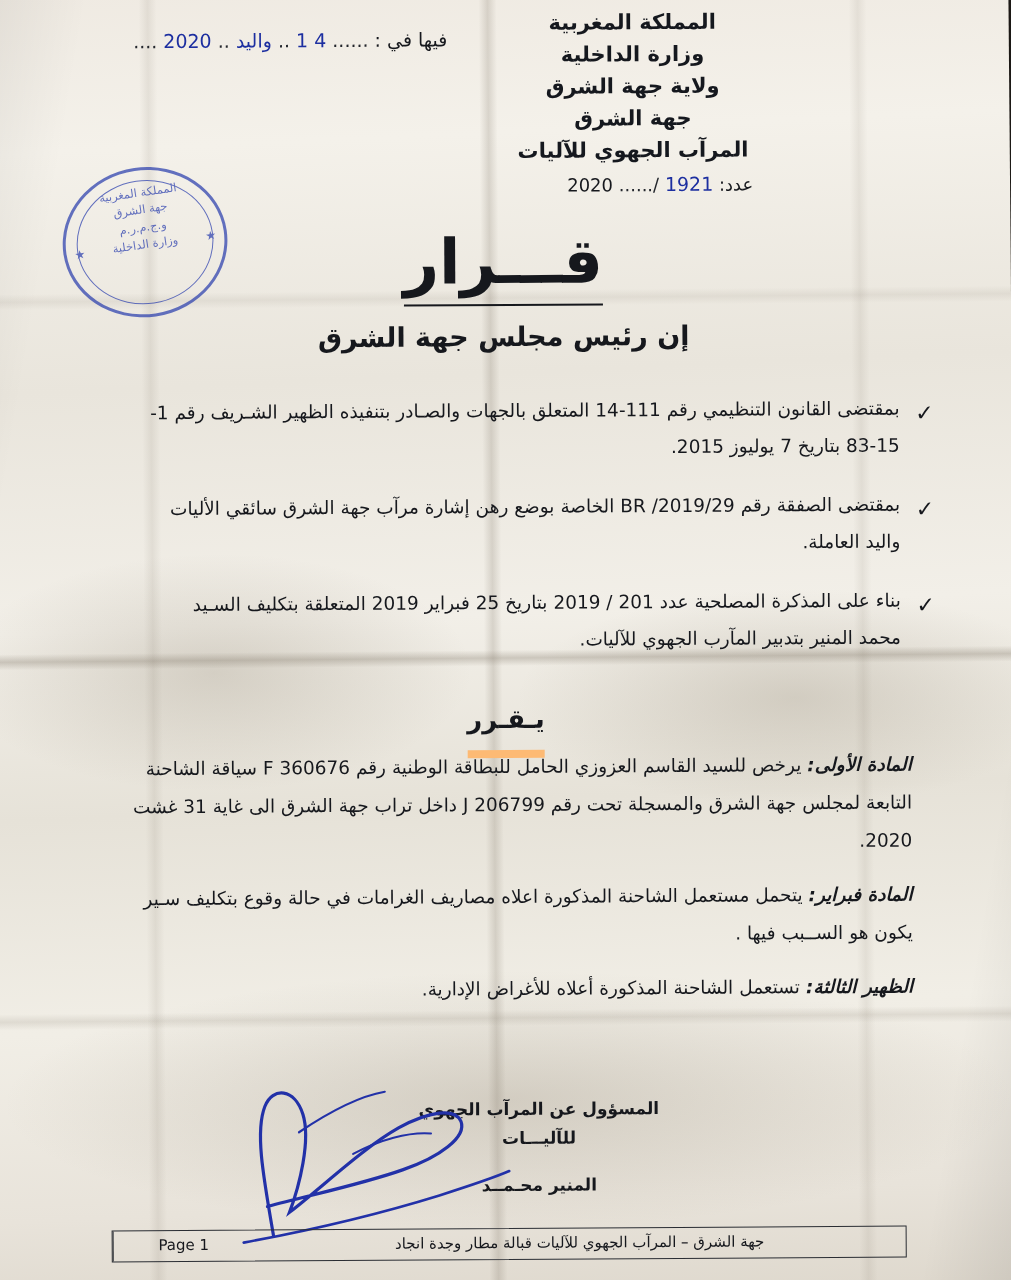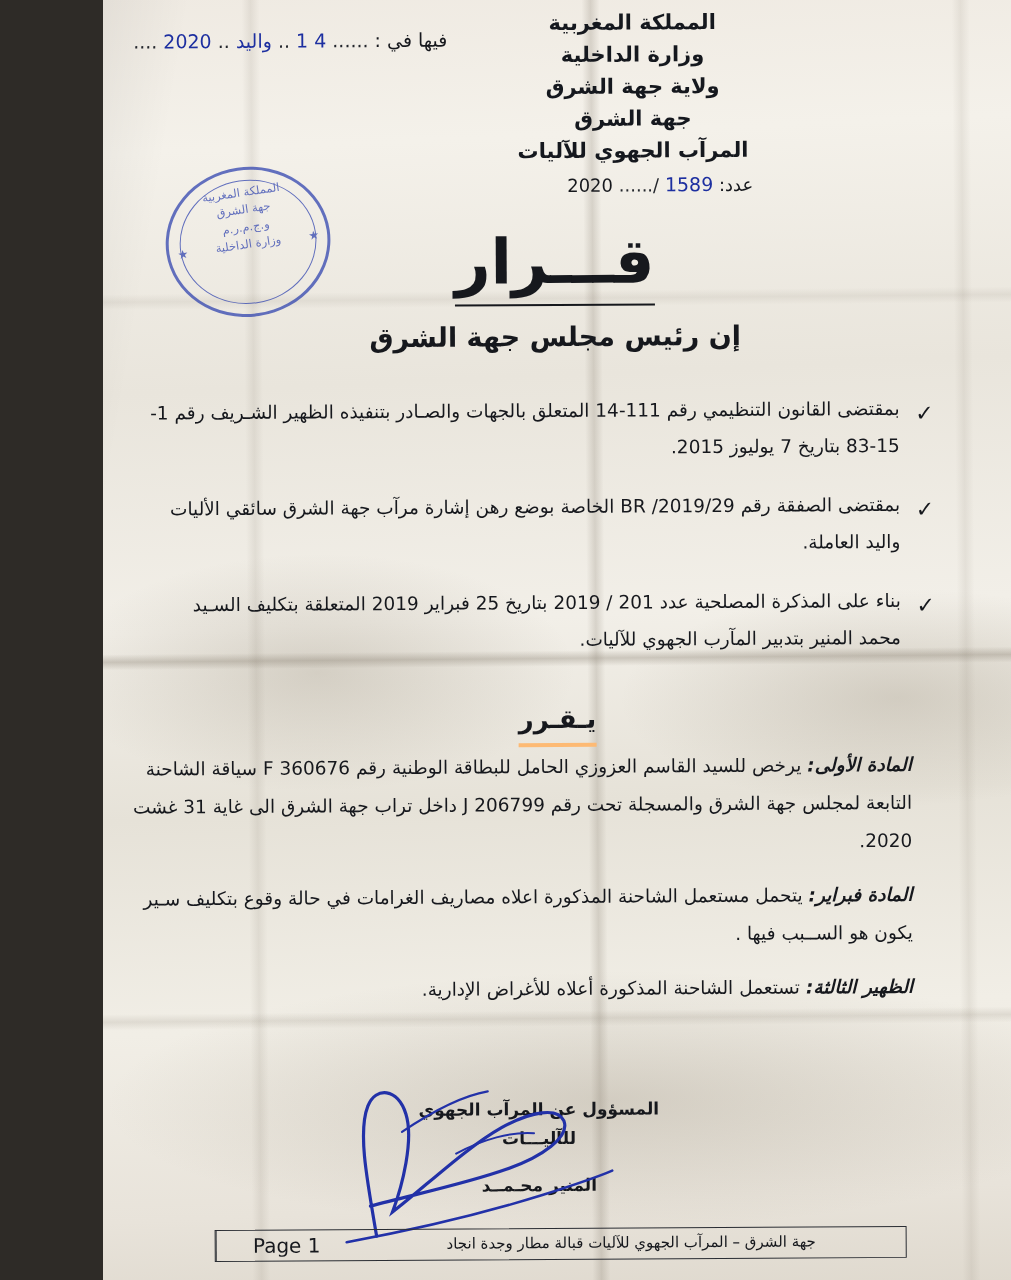"المملكة المغربية" #page { width: 908px -> 1011px }
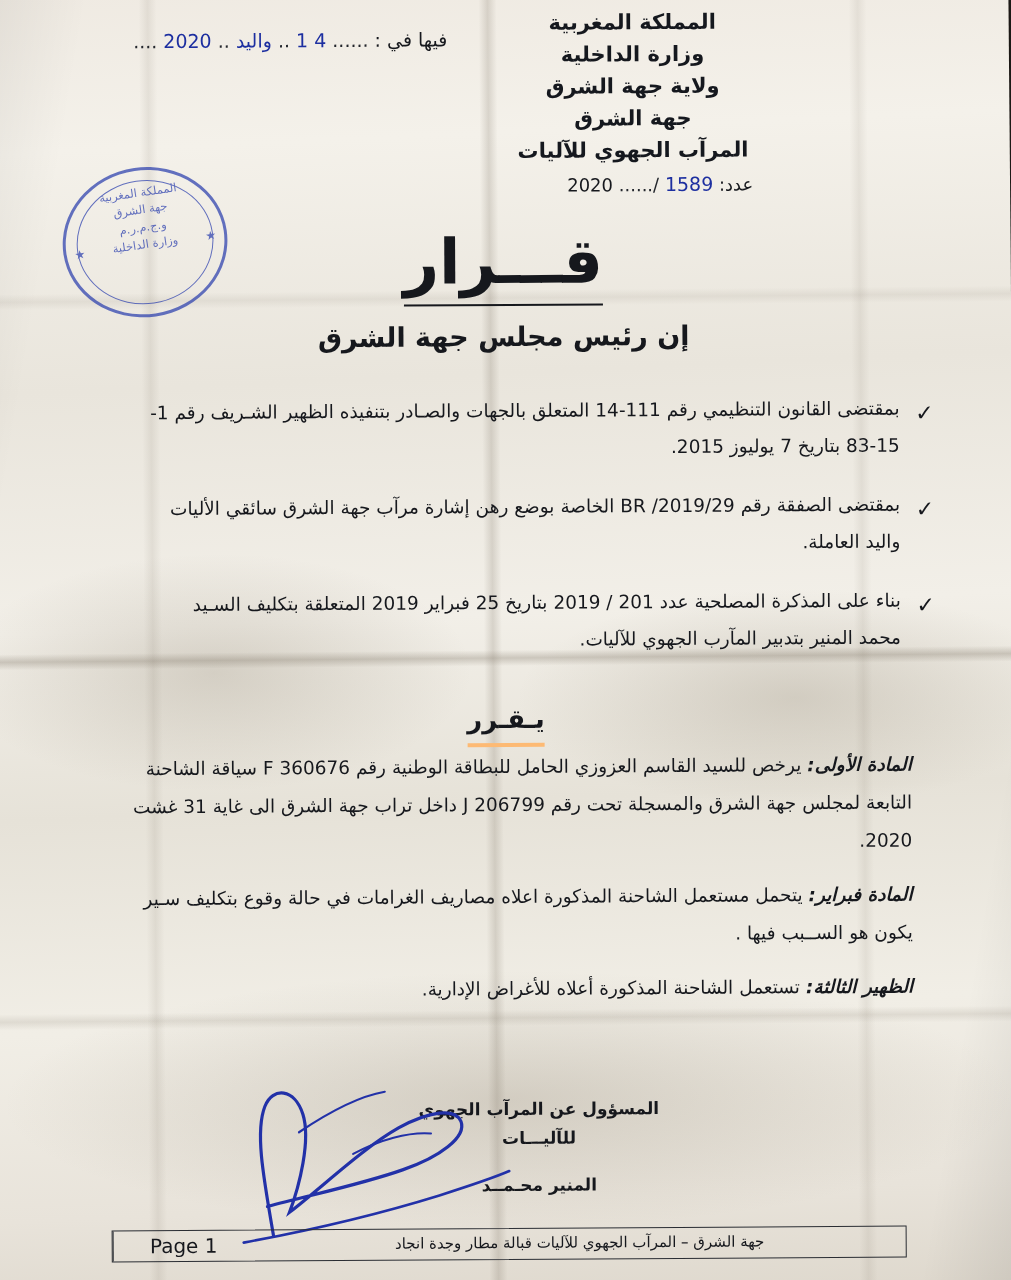"1589" span.hand { text: 1589 -> 1921 }
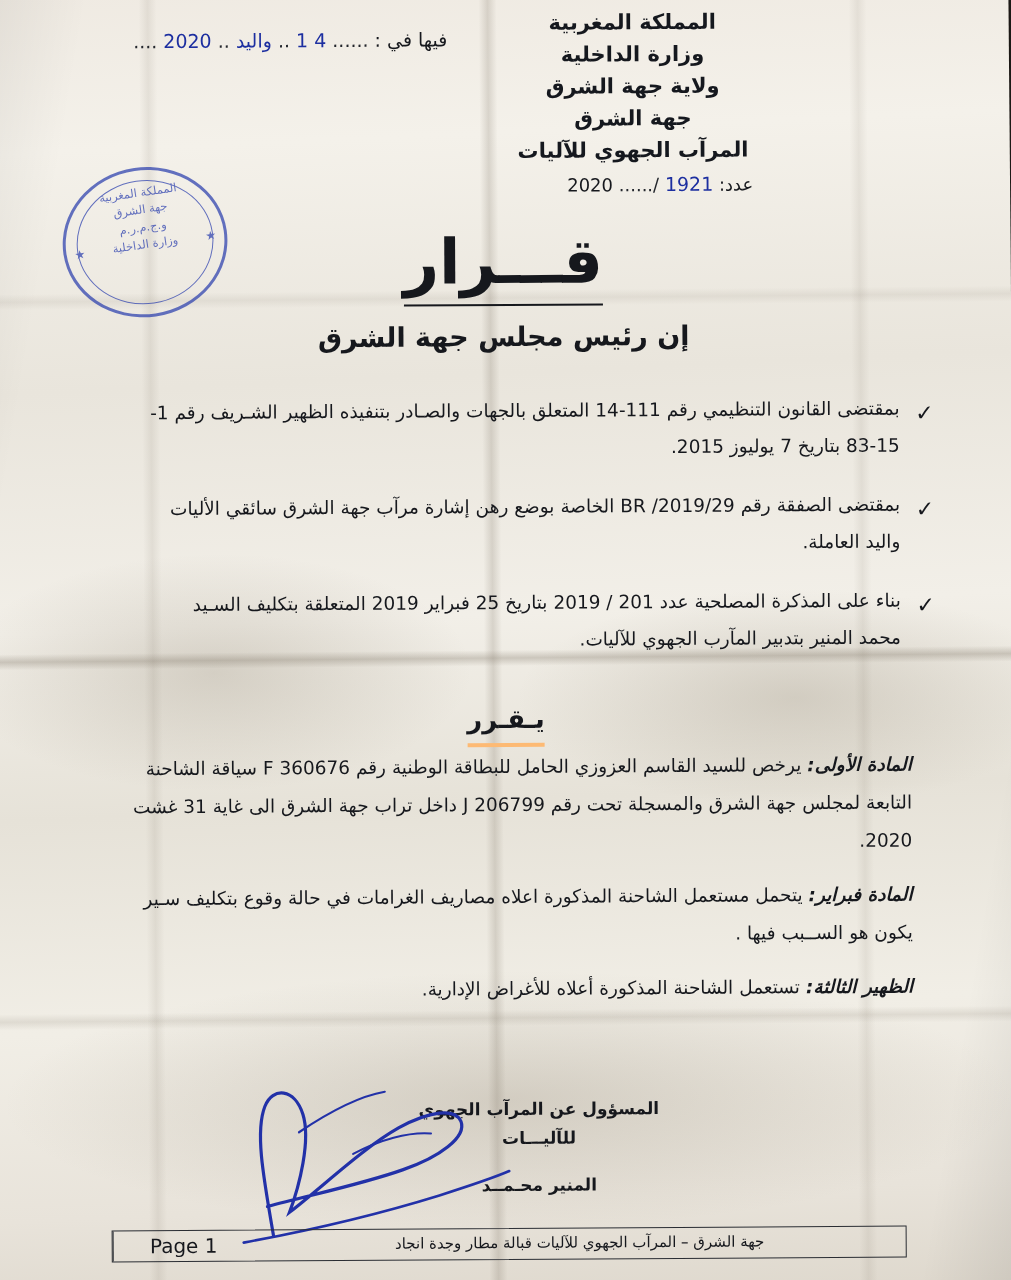"يـقـرر" .decides span { border-bottom: 4px solid #fdba74 -> 8px solid #fdba74; padding-bottom: 9px -> 16px }
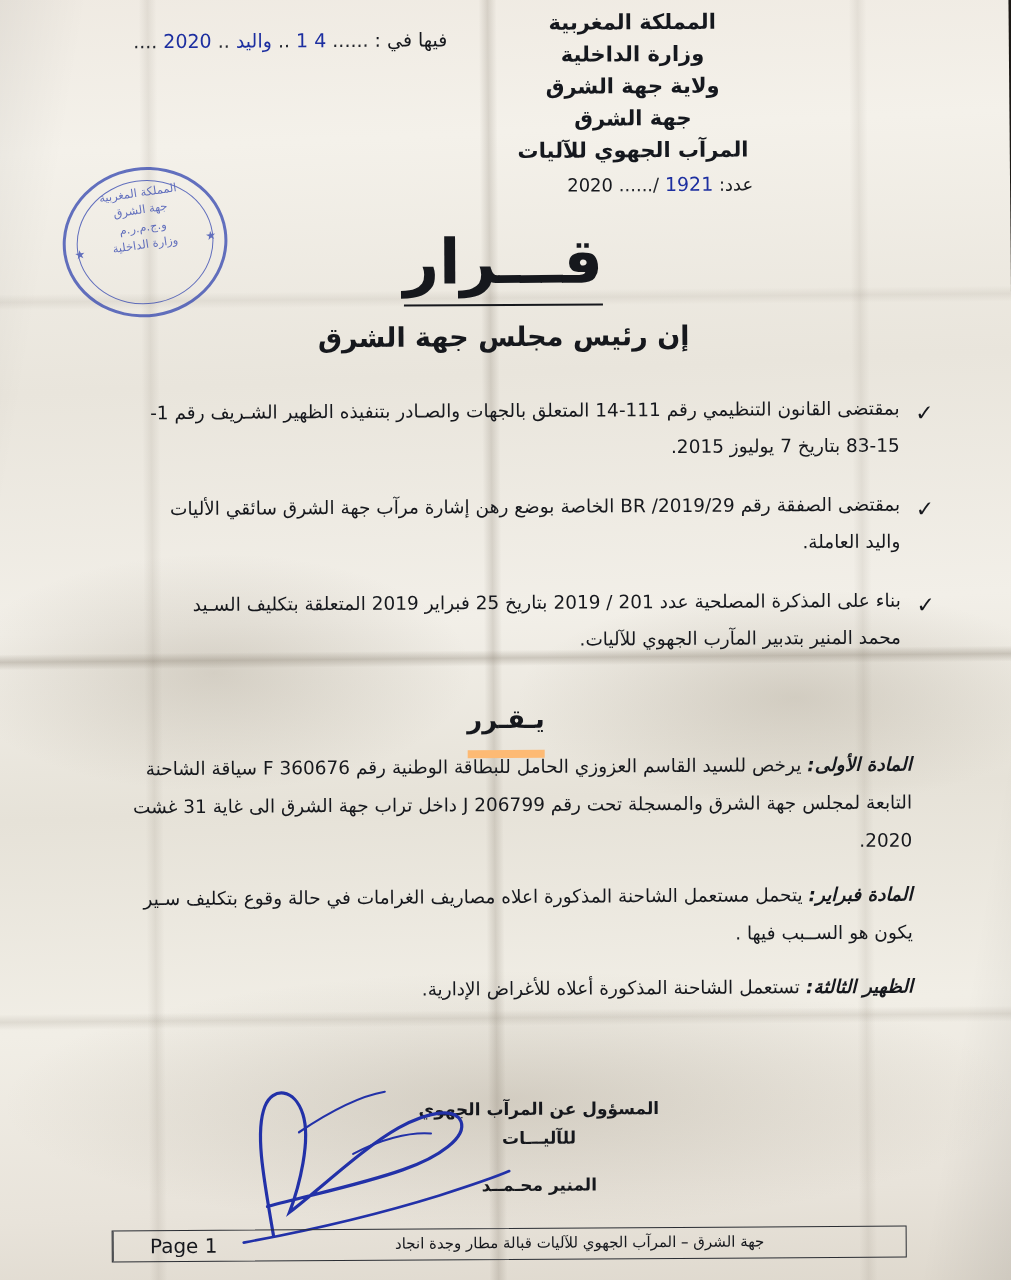"Page 1" .footer .pg { font-size: 20px -> 15px }
